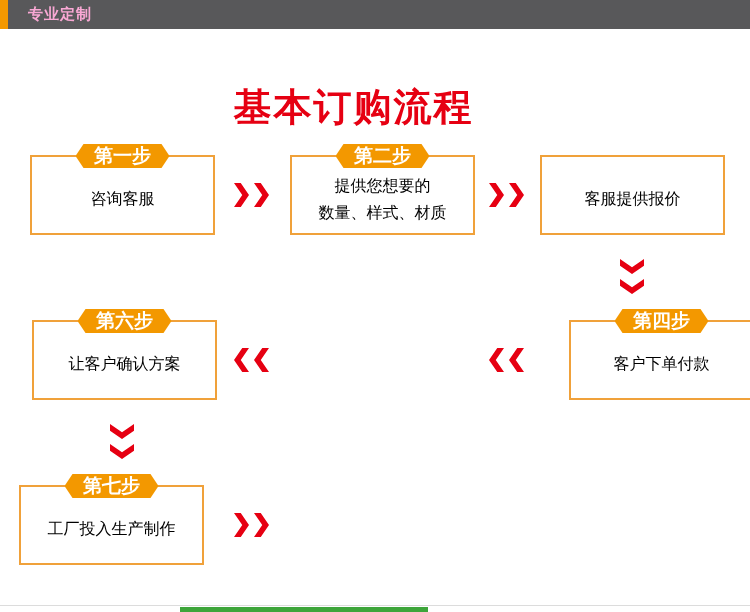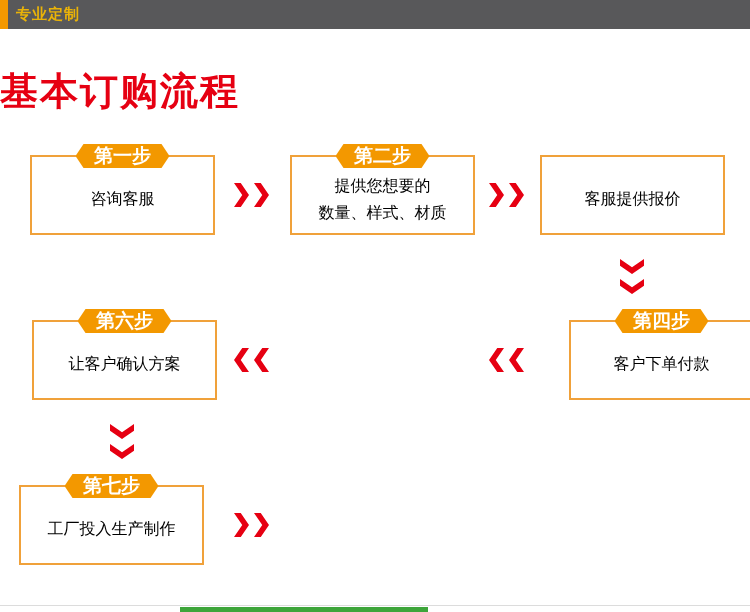"专业定制" .topbar-title { color: #eab308 -> #f9a8d4; margin-left: 8px -> 20px }
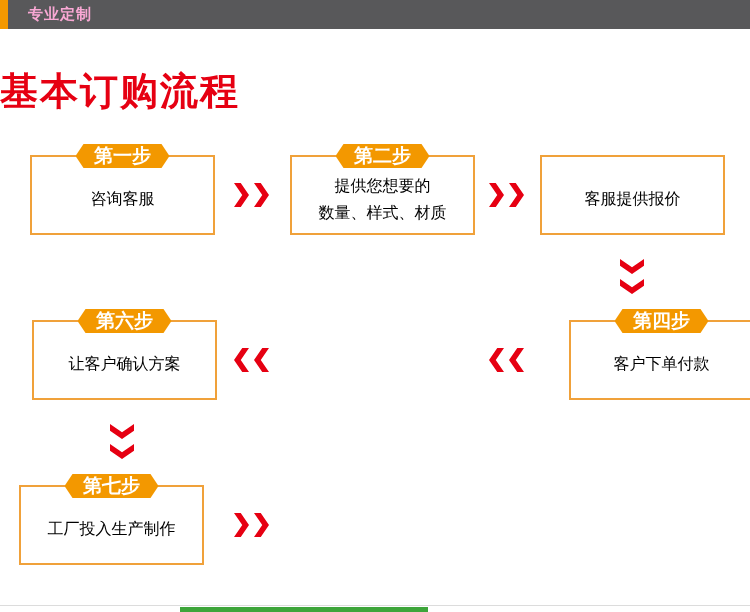"基本订购流程" .title { margin: 0 -> 16px; text-align: none -> center }
